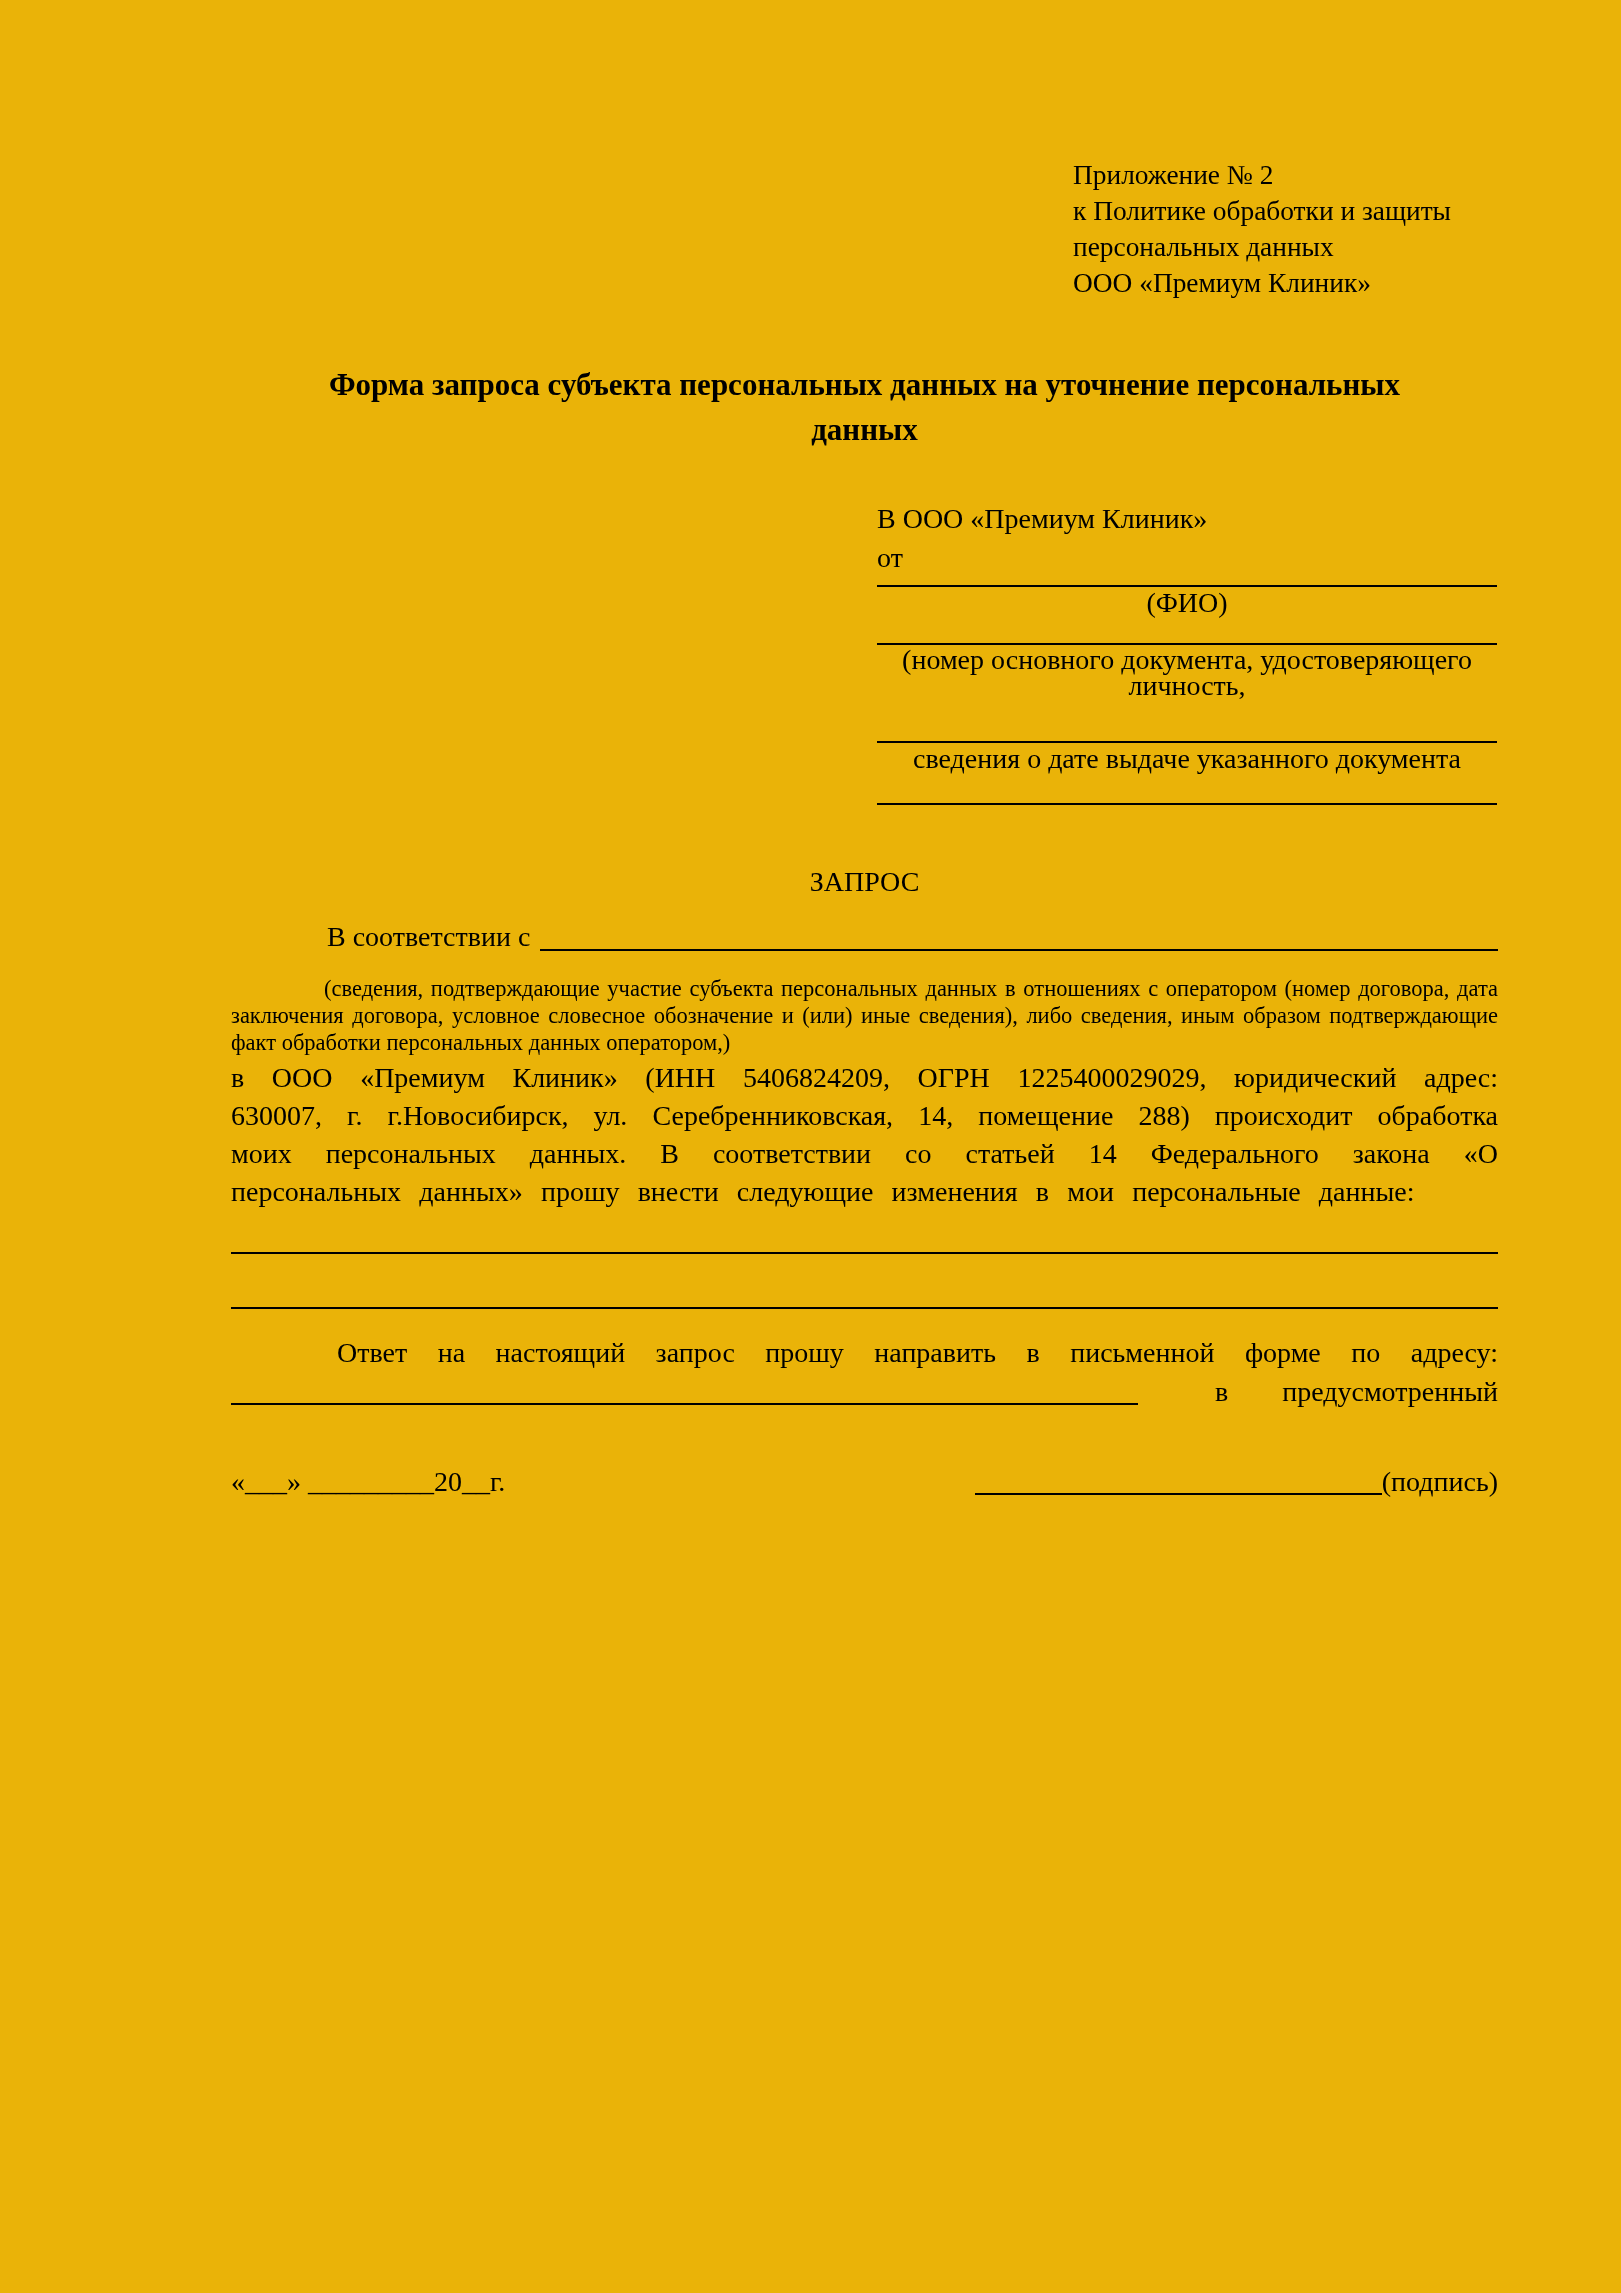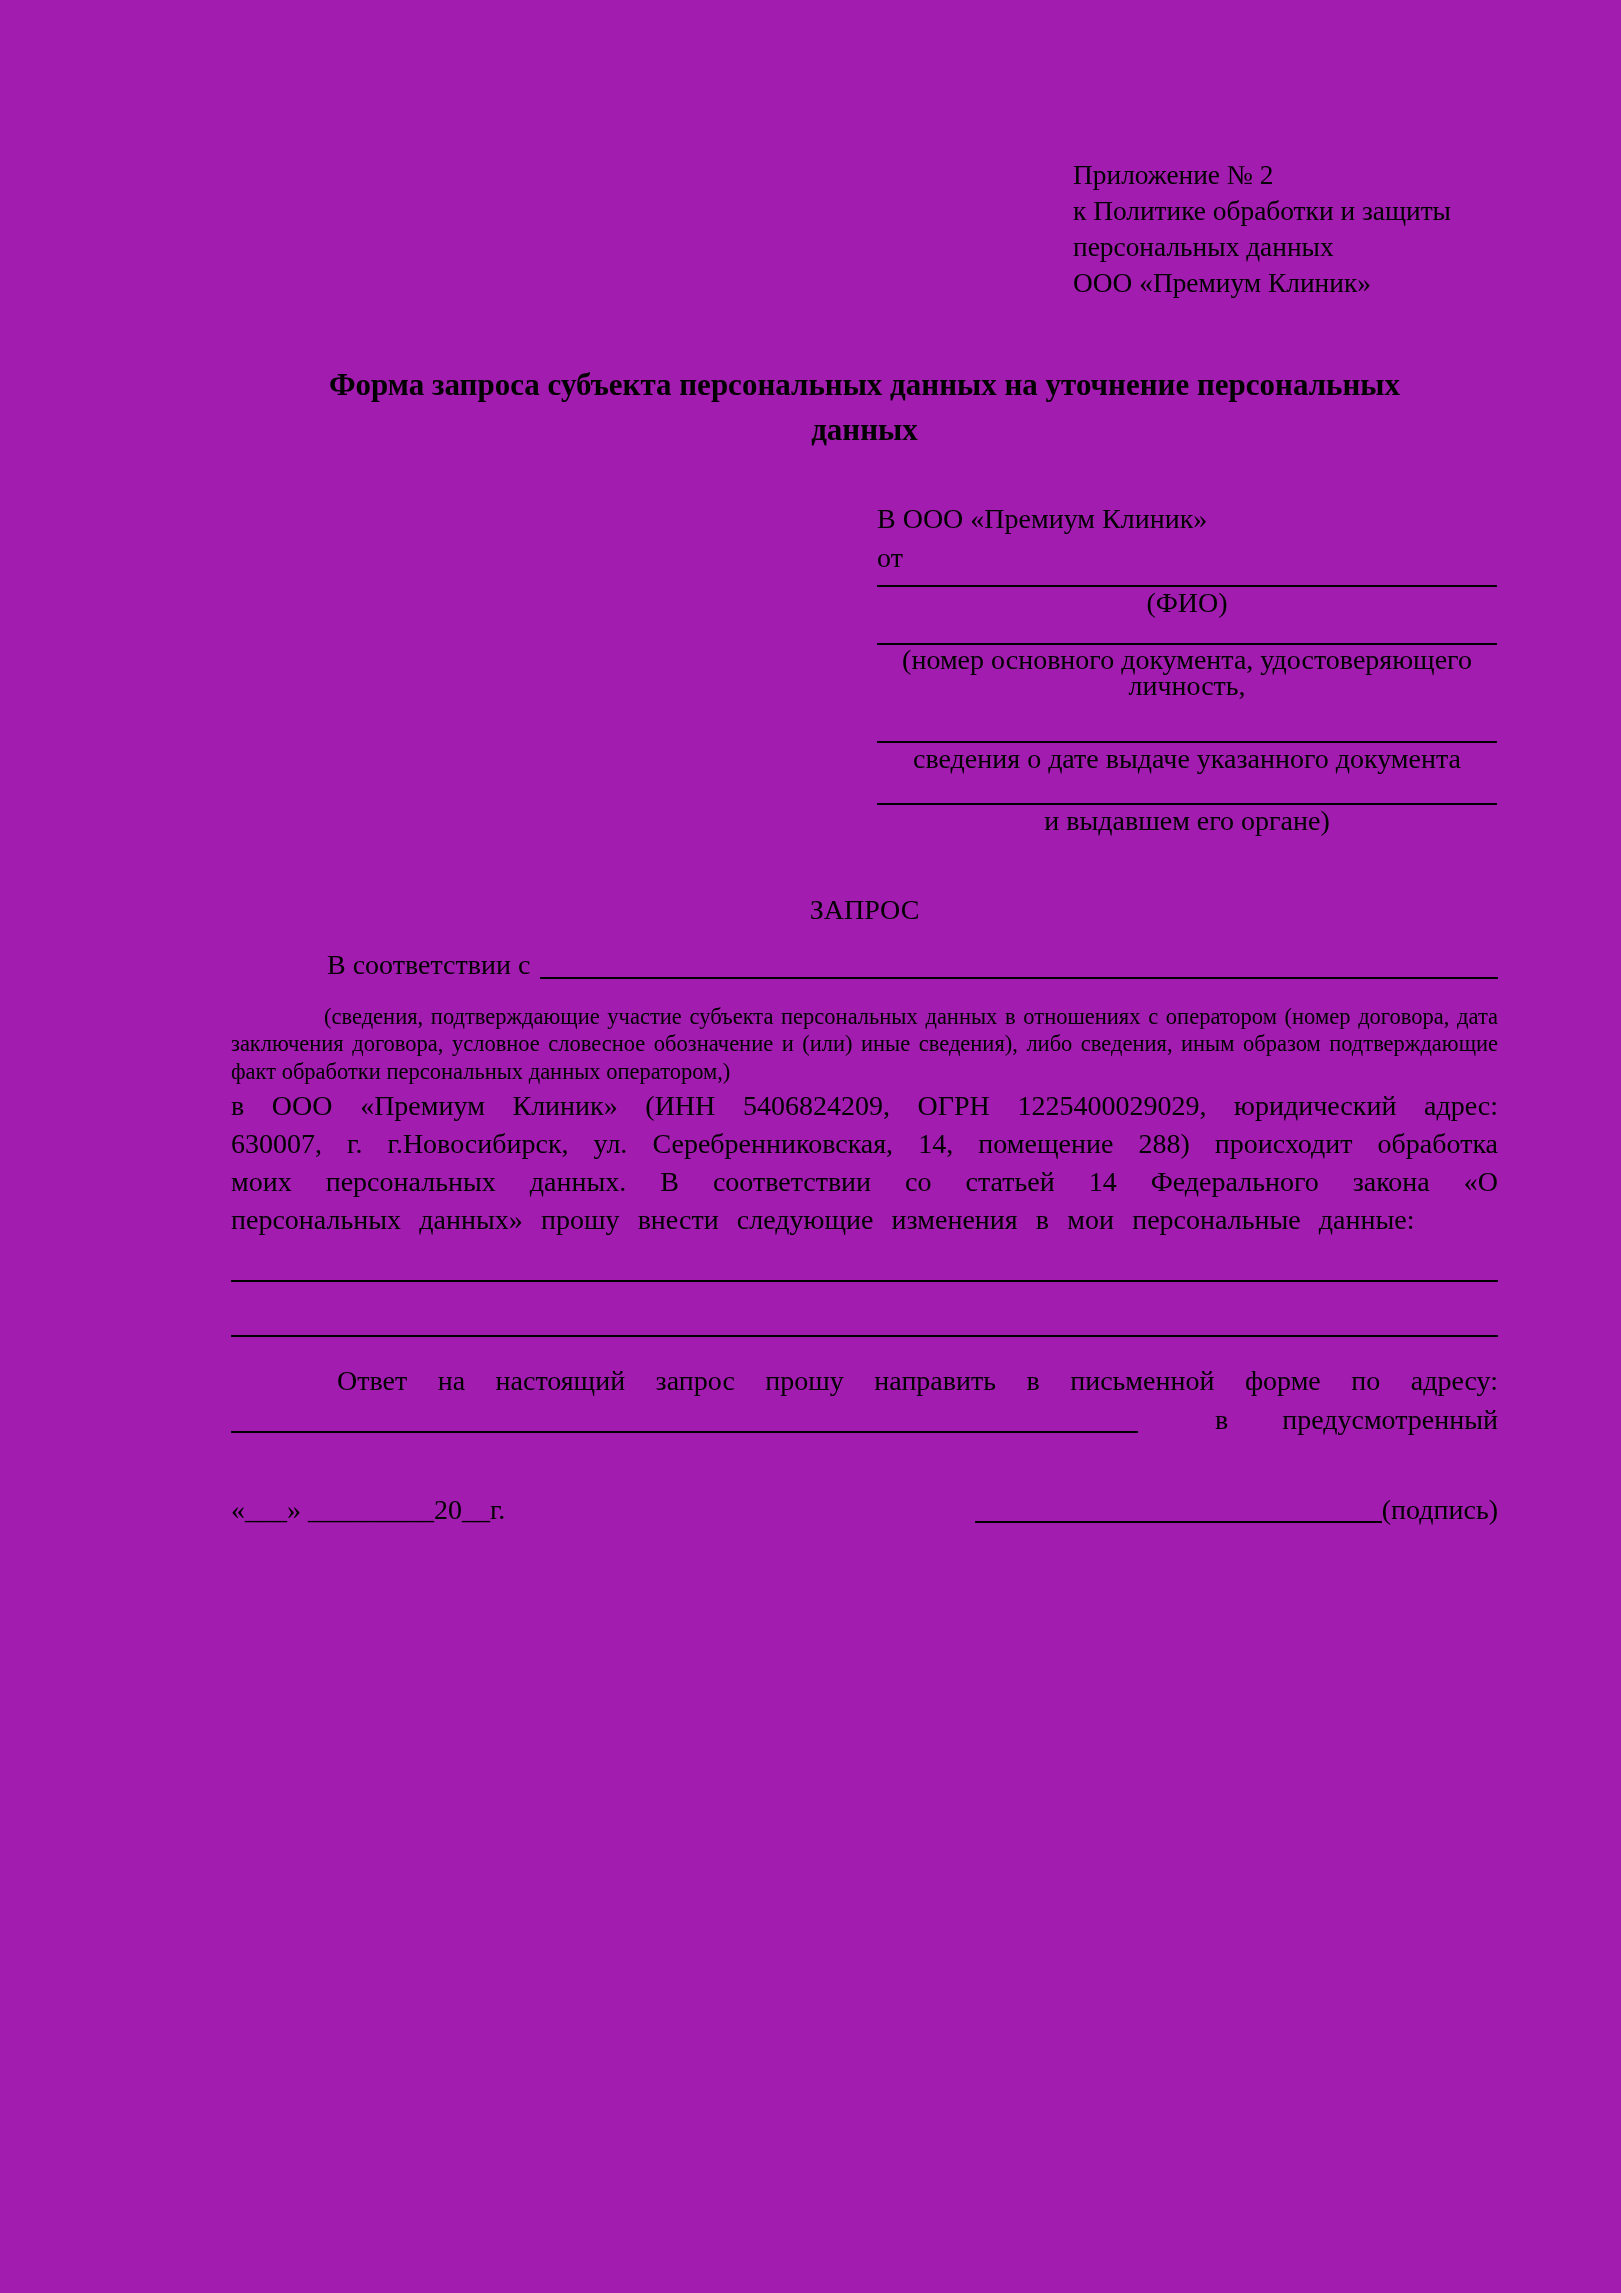"Приложение № 2" .page { background: #a21caf -> #eab308 }
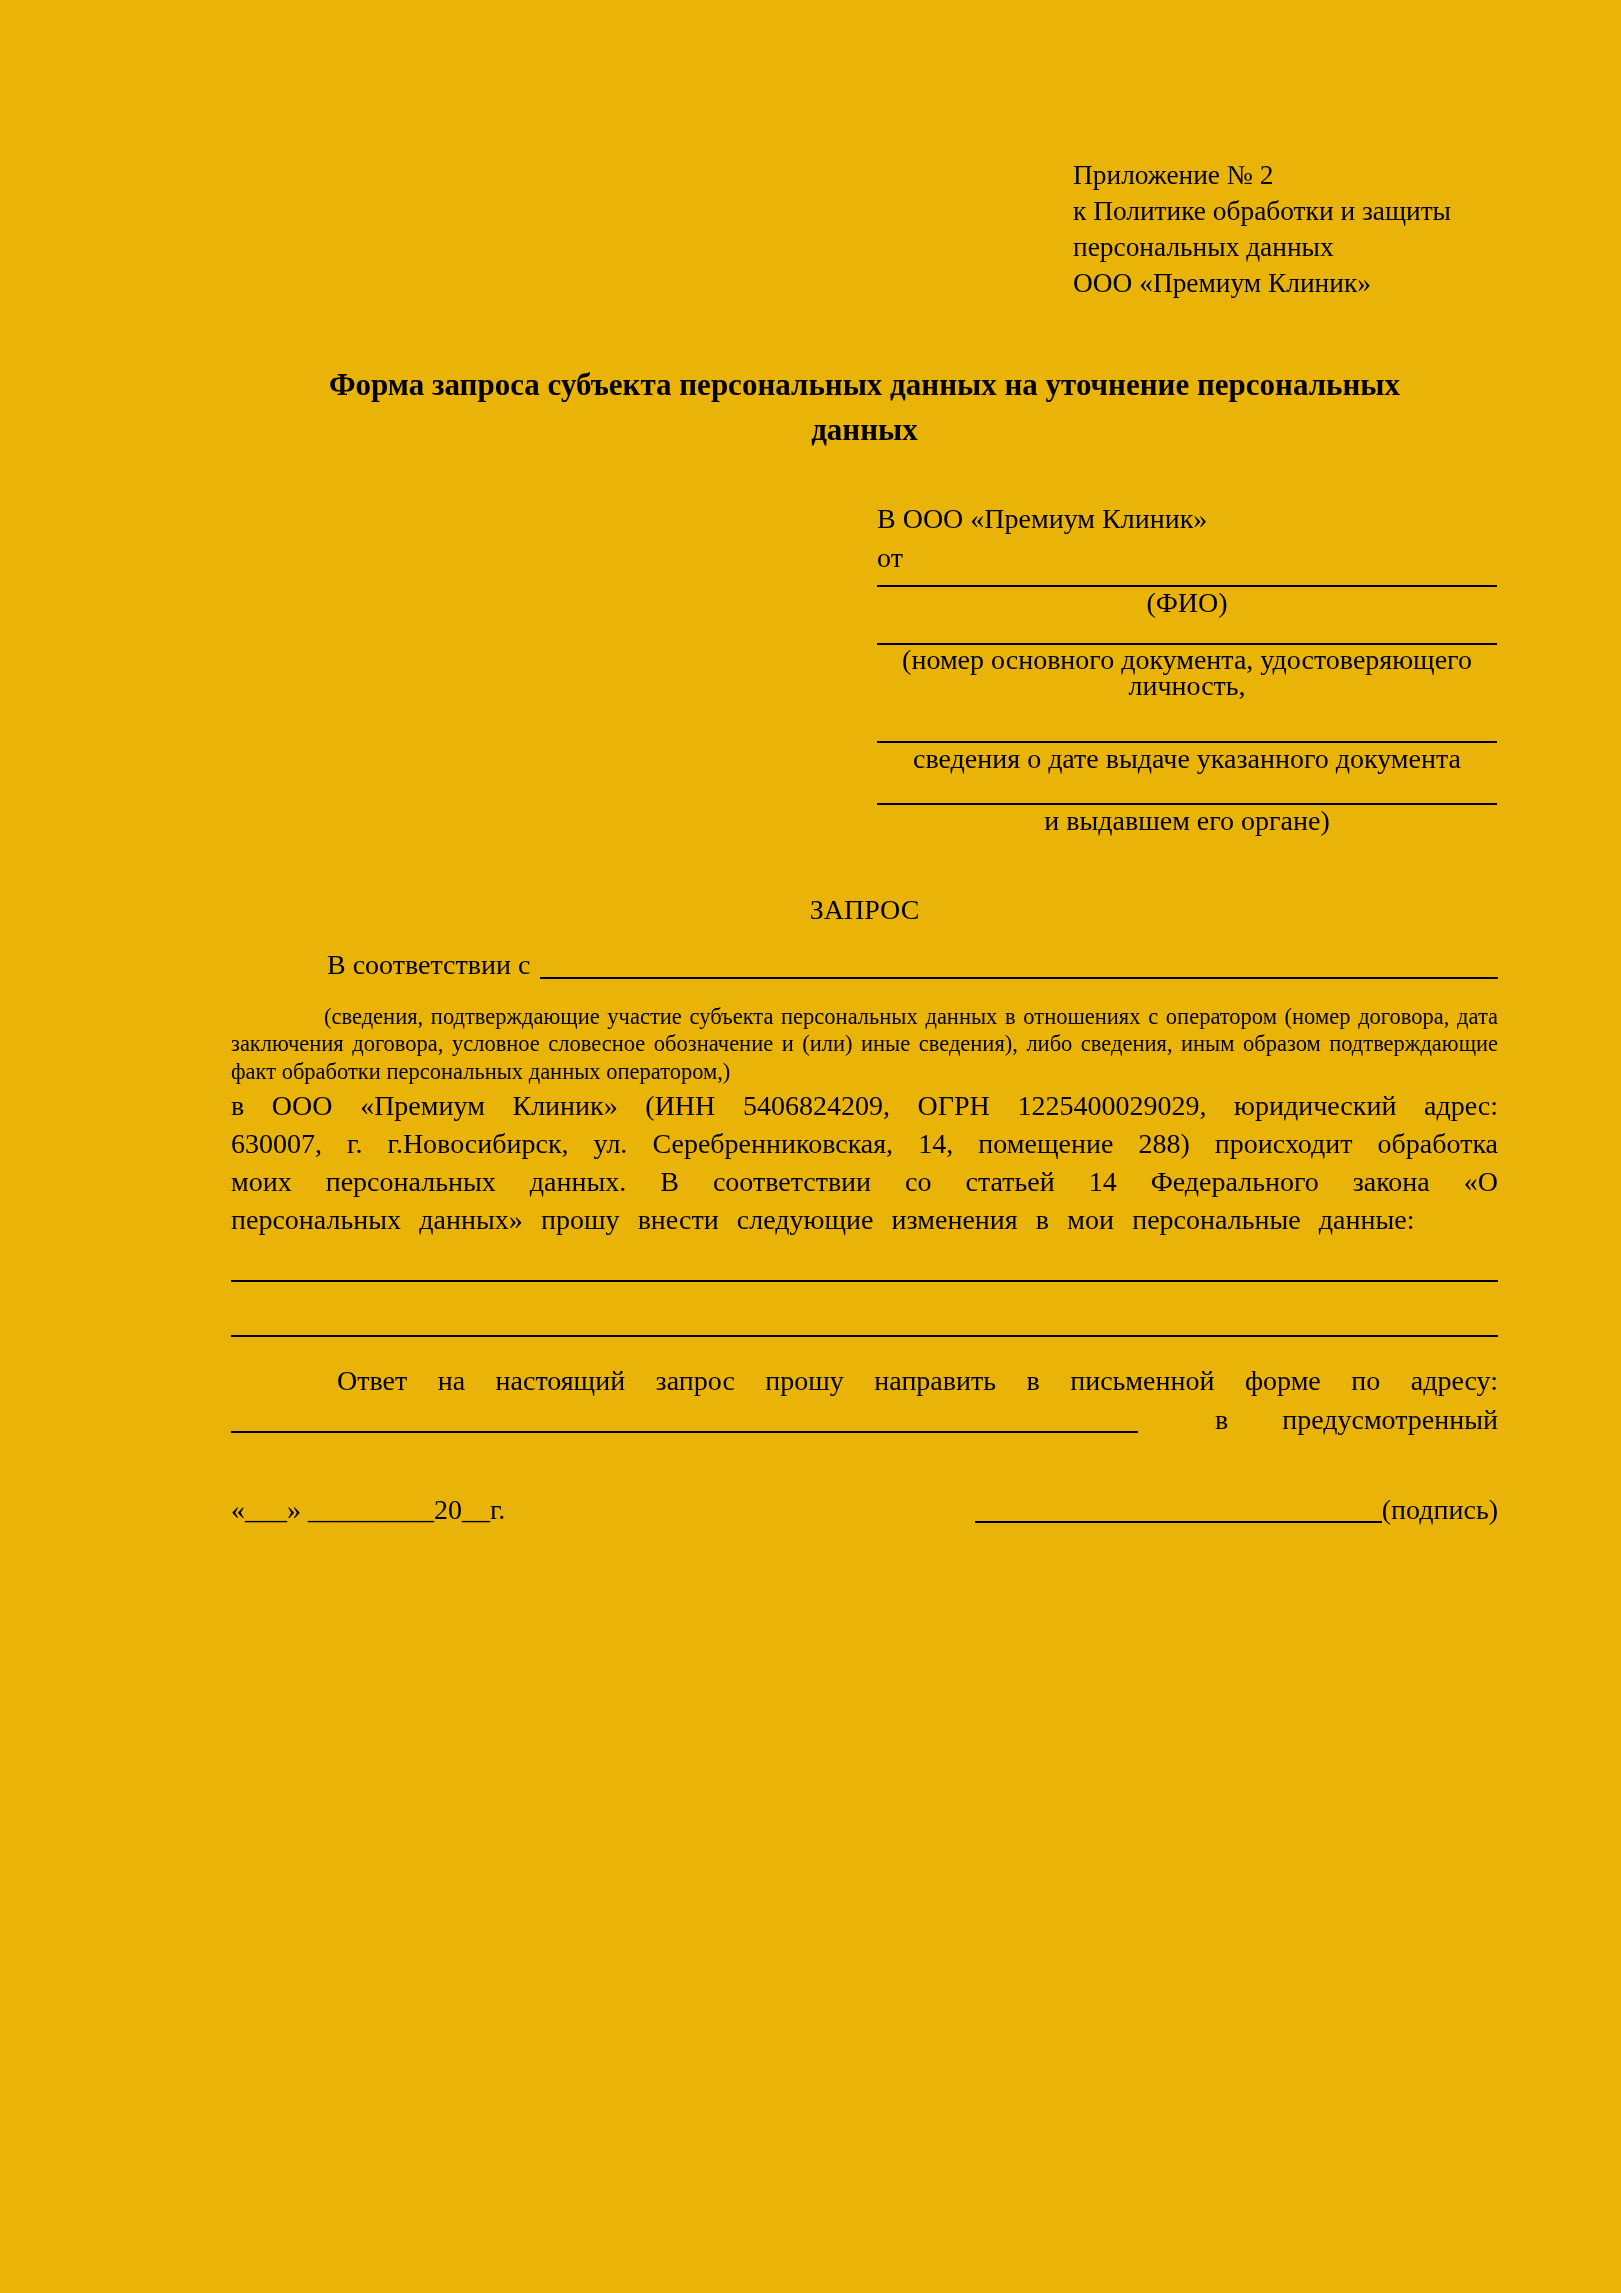"и выдавшем его органе)" div.cap { html: <div>и выдавшем его органе)</div> -> none }
